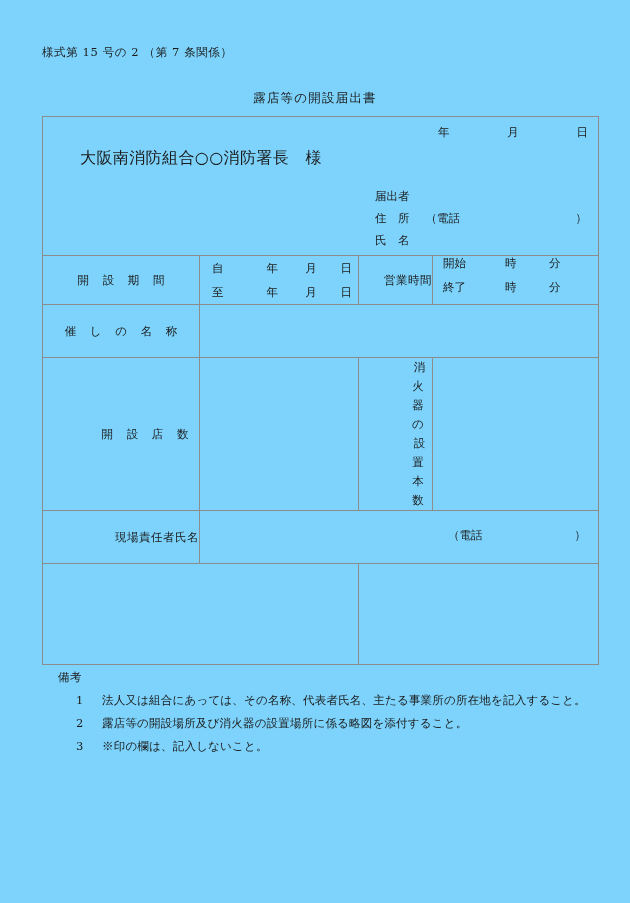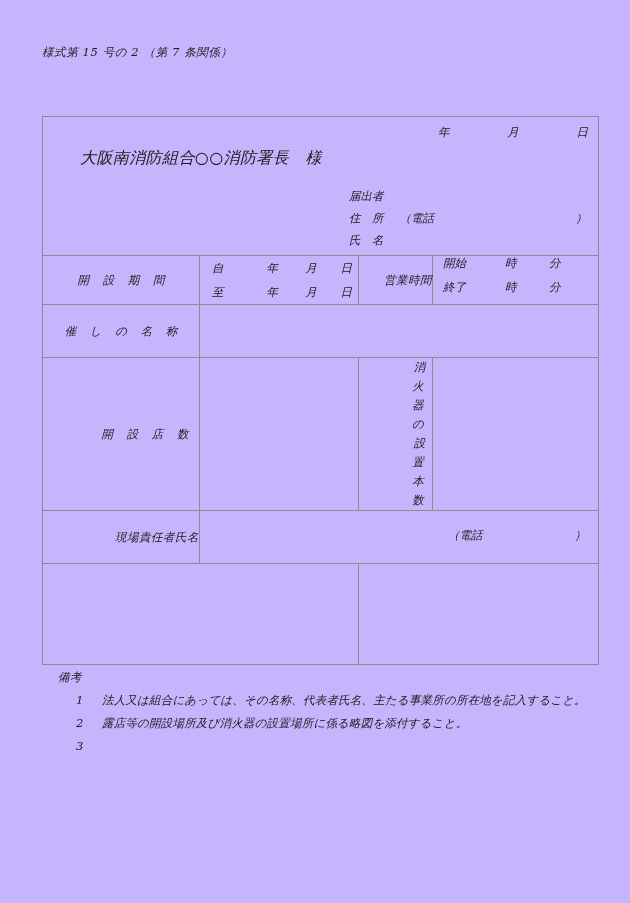"様式第 15 号の 2 （第" .page { background: #c4b5fd -> #7dd3fc; font-style: italic -> none }
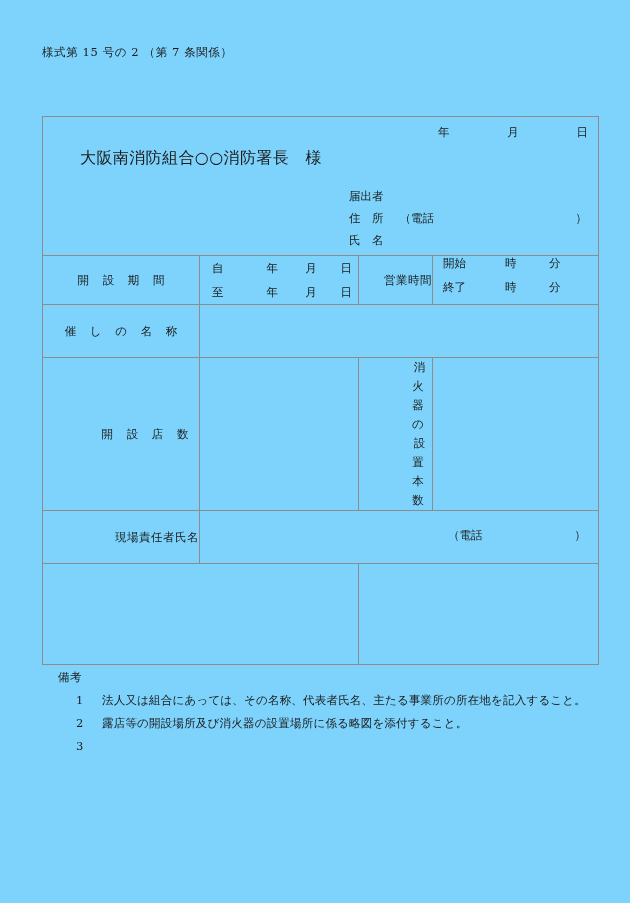"露店等の開設届出書" div.doc-title { html: none -> <div>露店等の開設届出書</div> }
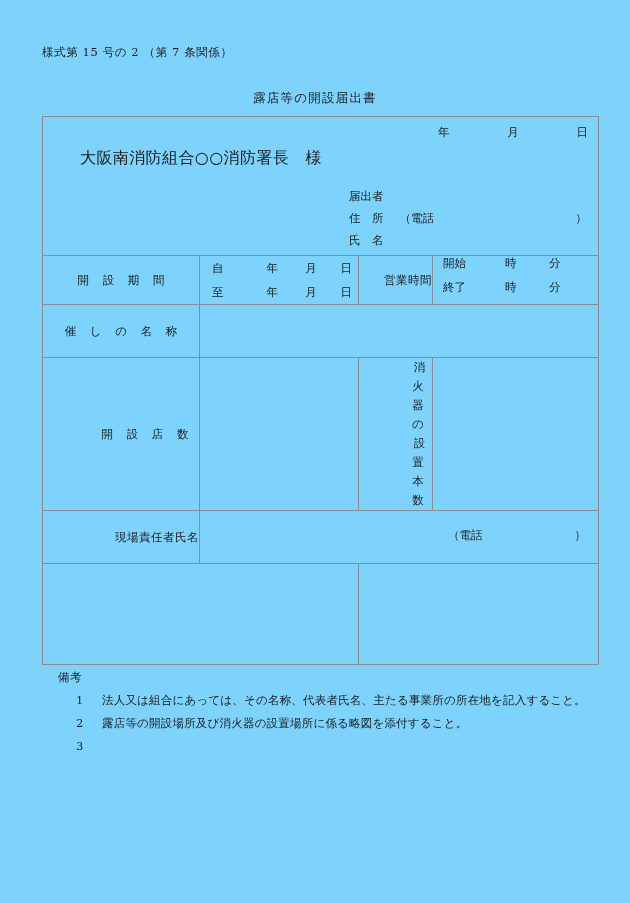"届出者" .declarer-line { margin-left: none -> 26px }
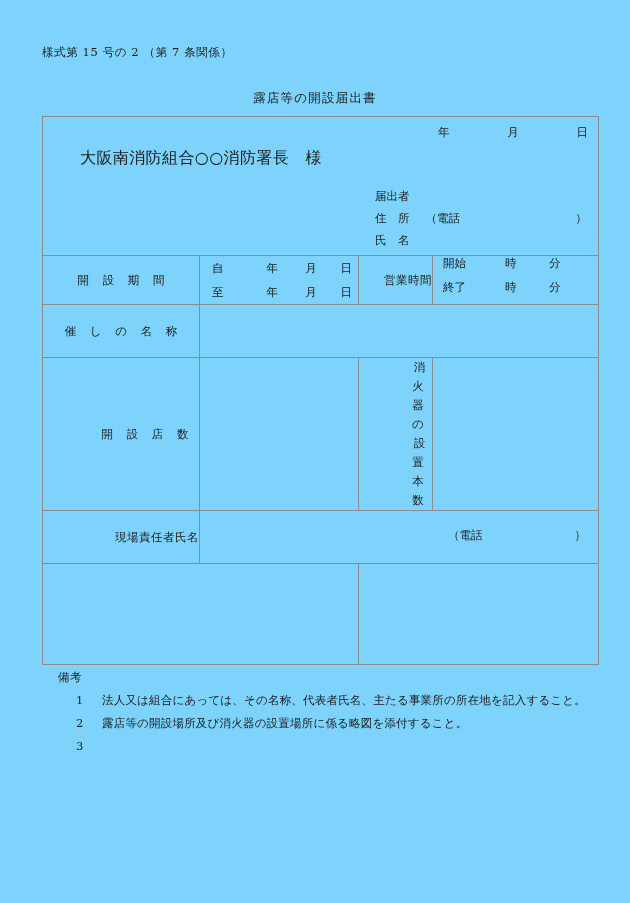"※印の欄は、記入しないこと。" span.remark-text { html: none -> <span>※印の欄は、記入しないこと。</span> }
